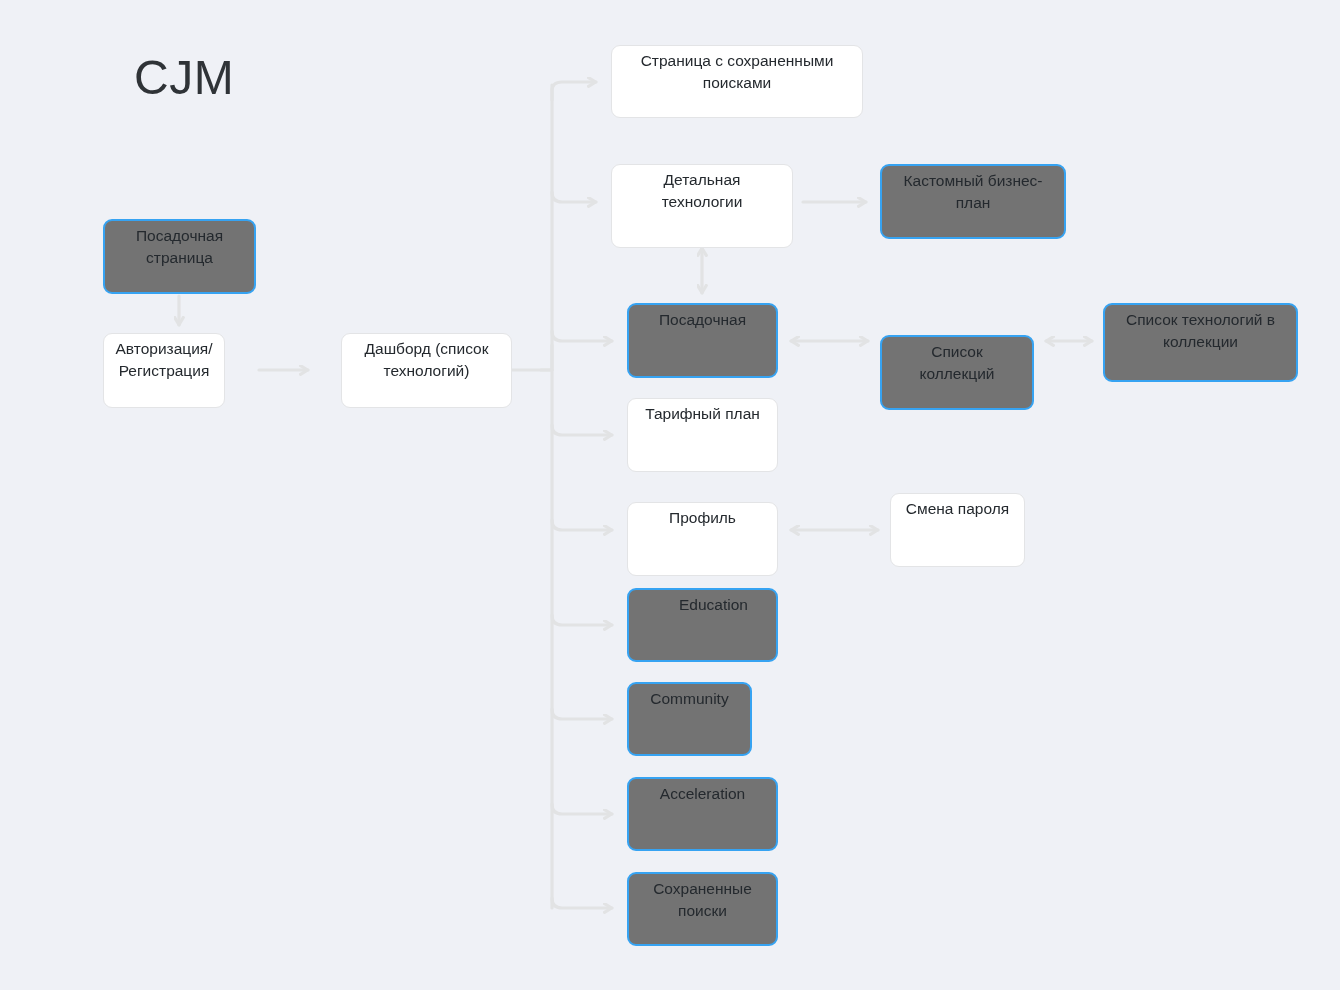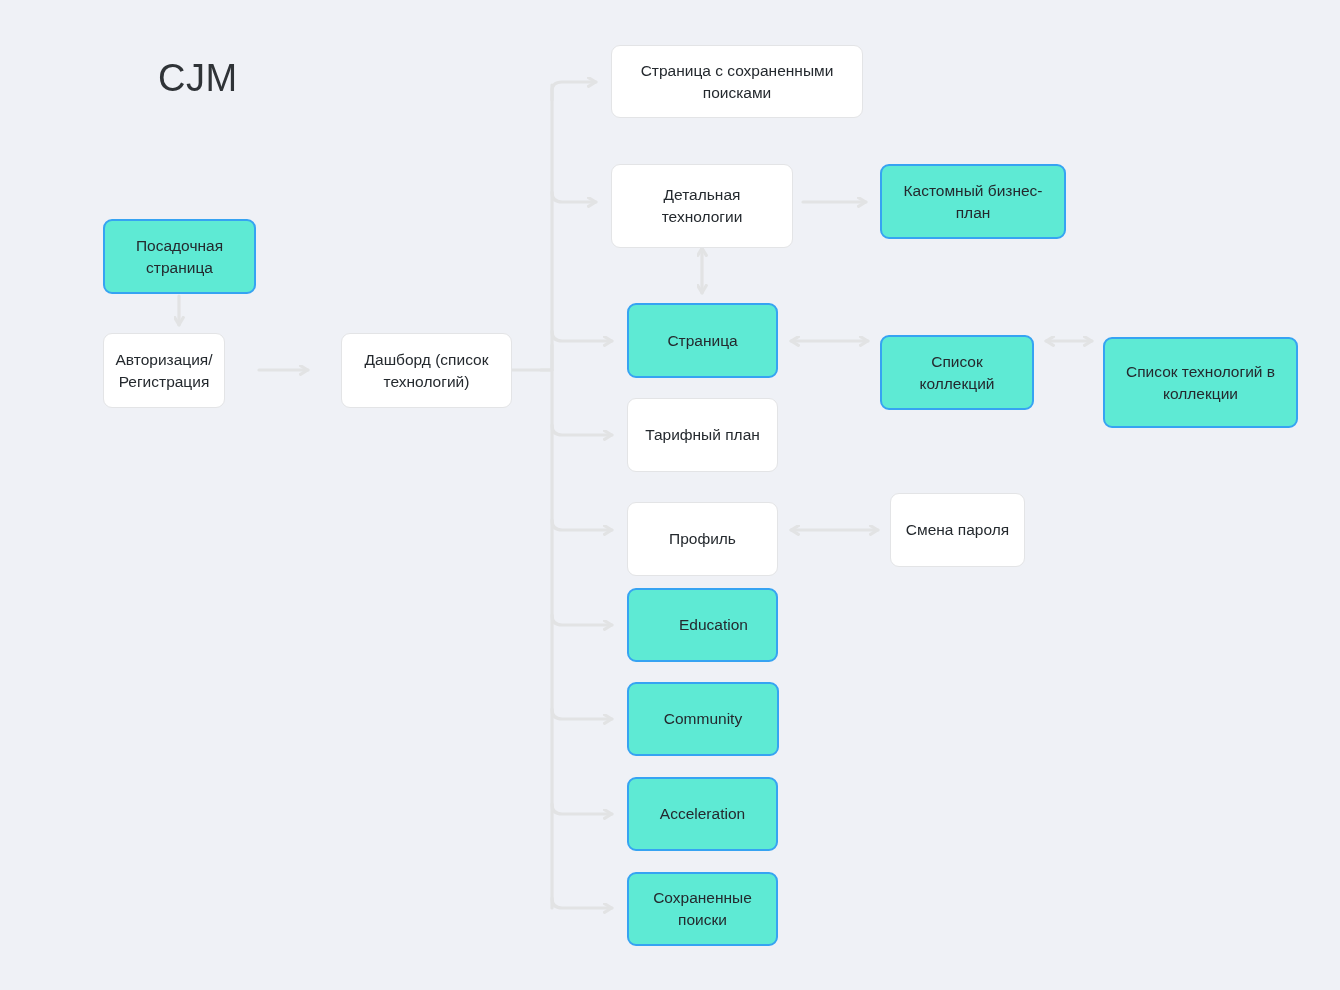"CJM" .title { font-size: 38px -> 48px; left: 158px -> 134px }
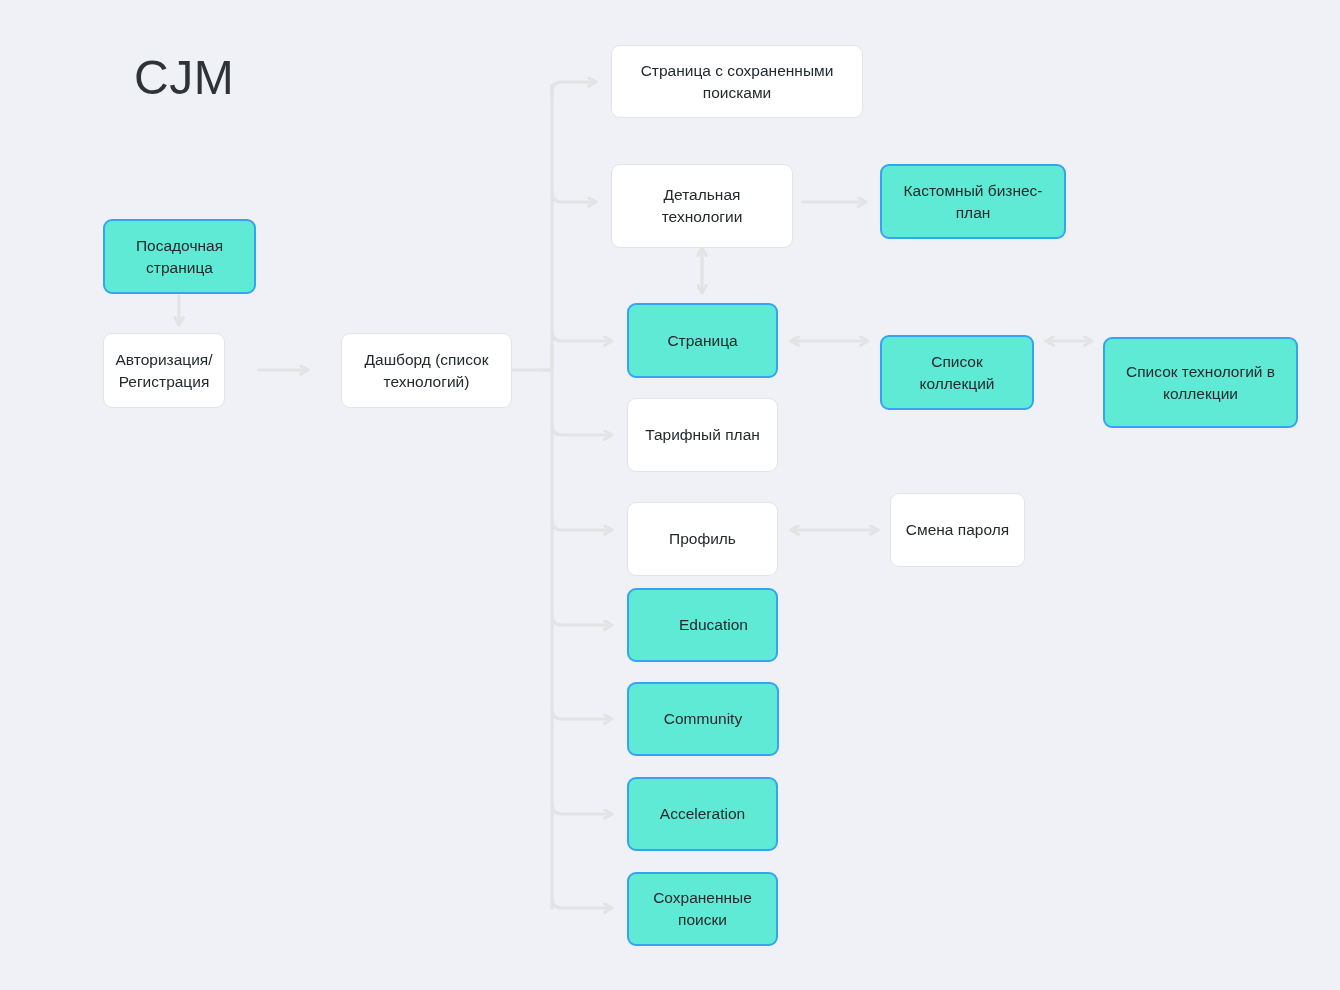"Страница с сохраненными поисками" .node { align-items: center -> flex-start }
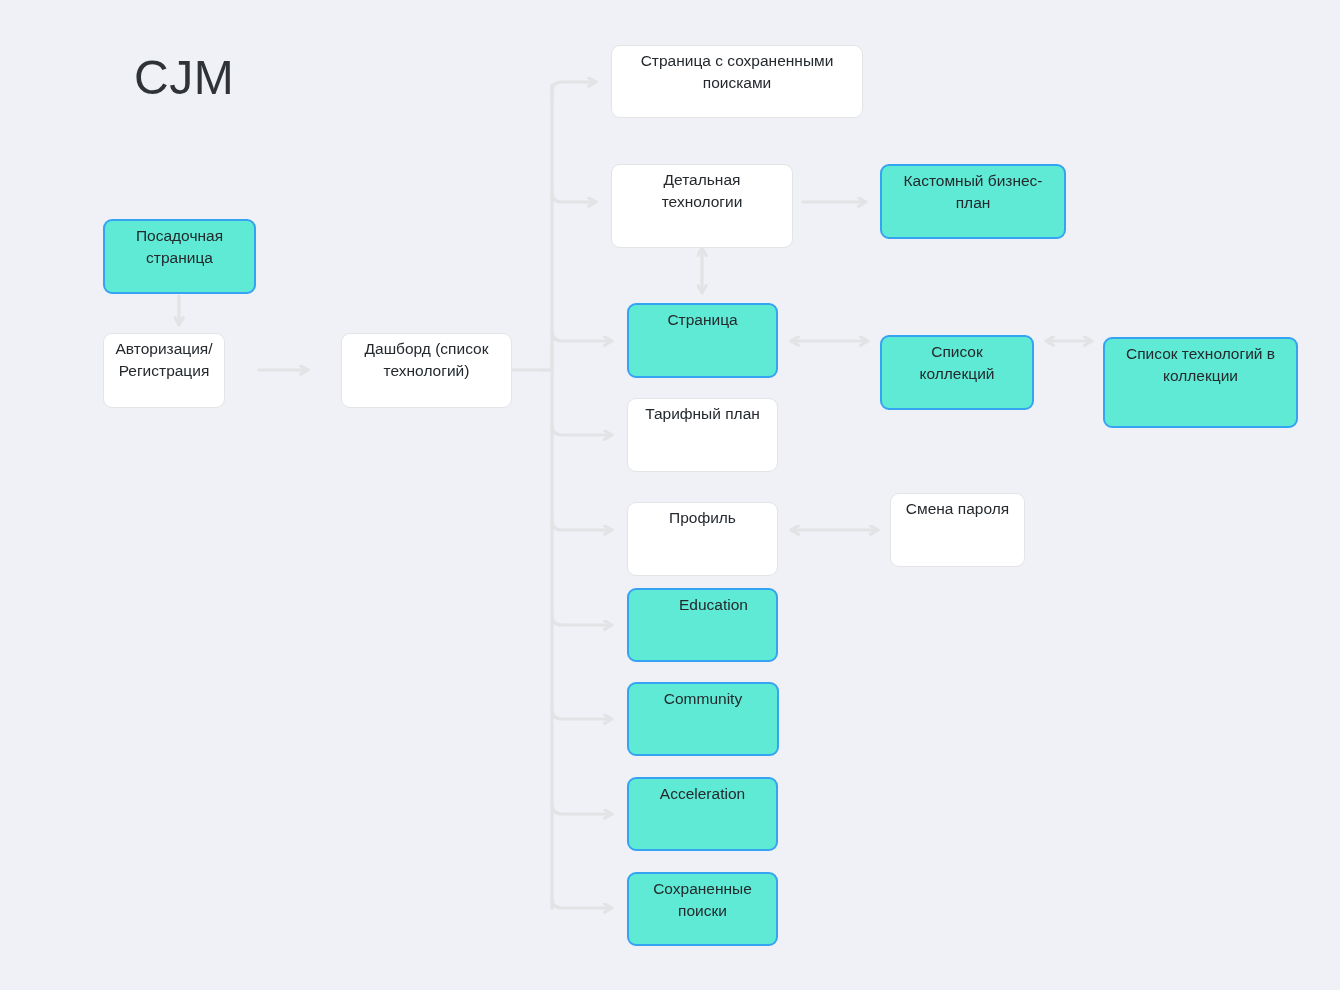"Кастомный бизнес-план" .node.blue { background: #5eead4 -> #737373 }
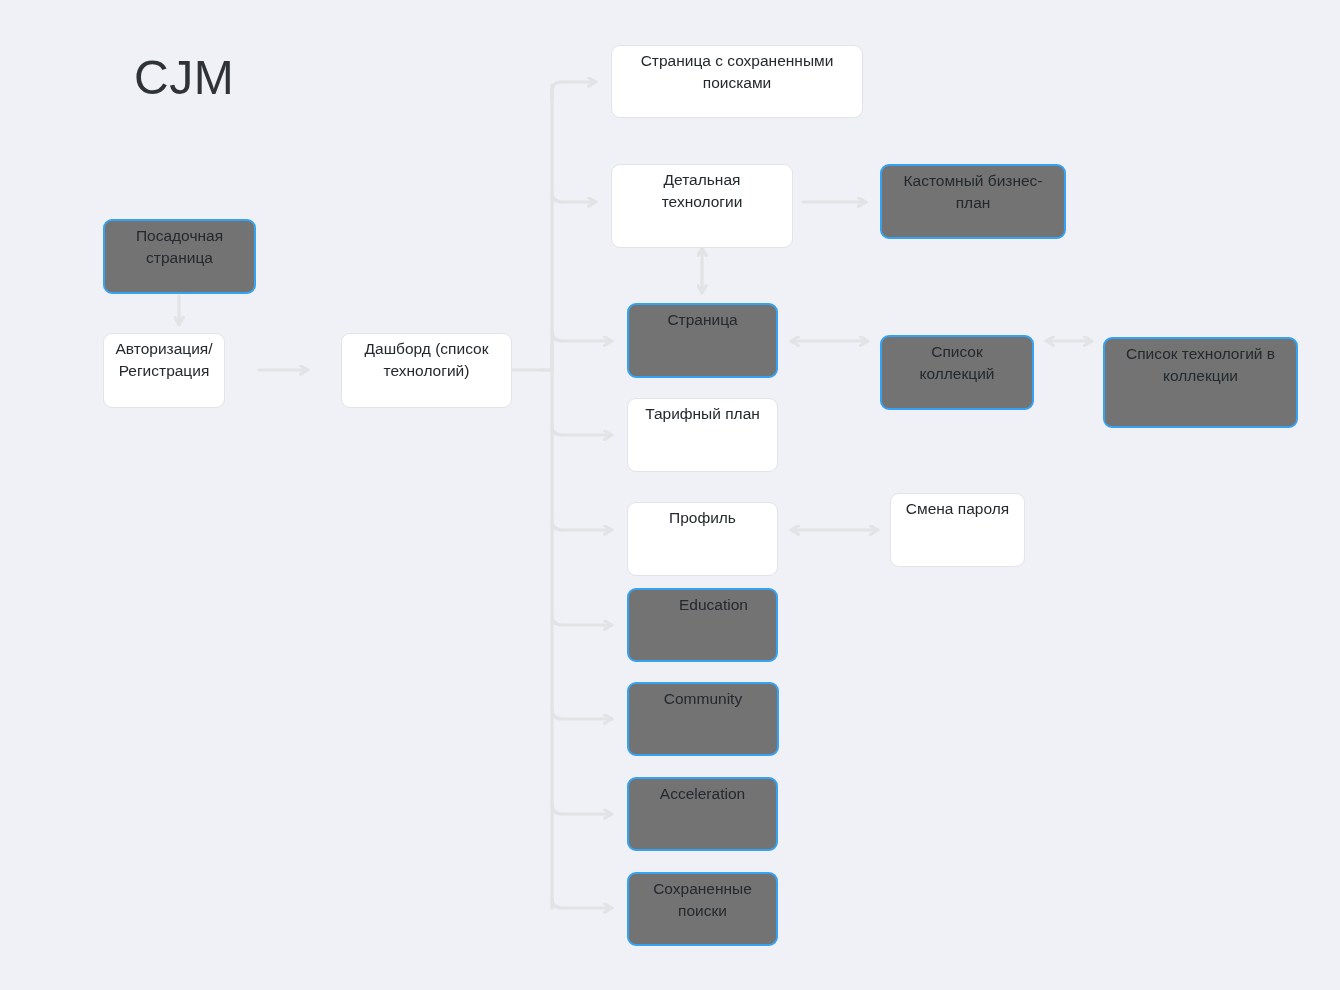"Страница" span { text: Страница -> Посадочная }
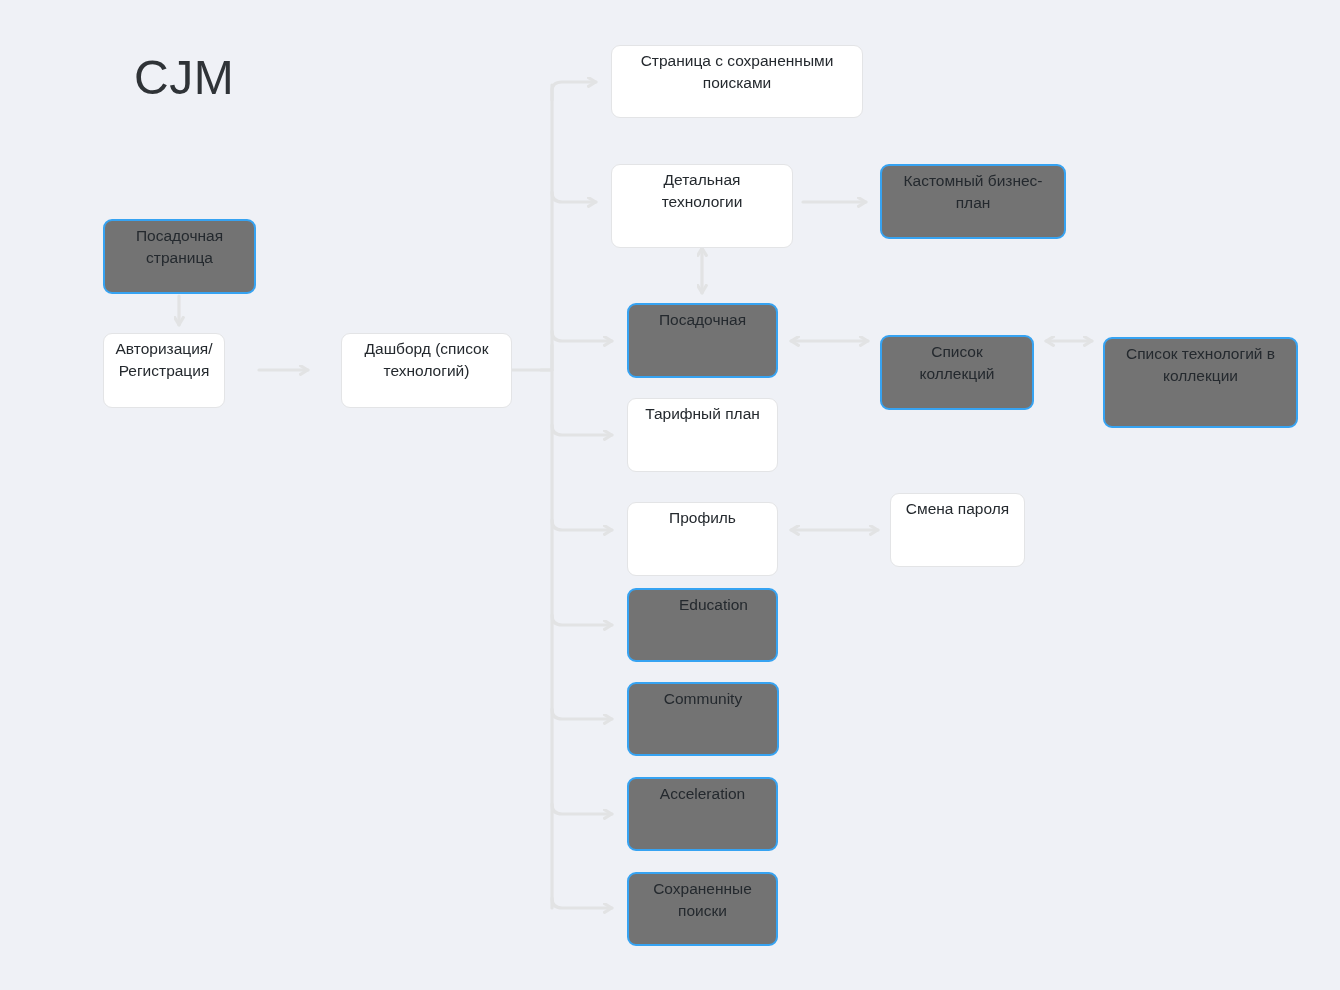"Список технологий в коллекции" div.node { height: 91px -> 79px; margin-top: 34px -> none }
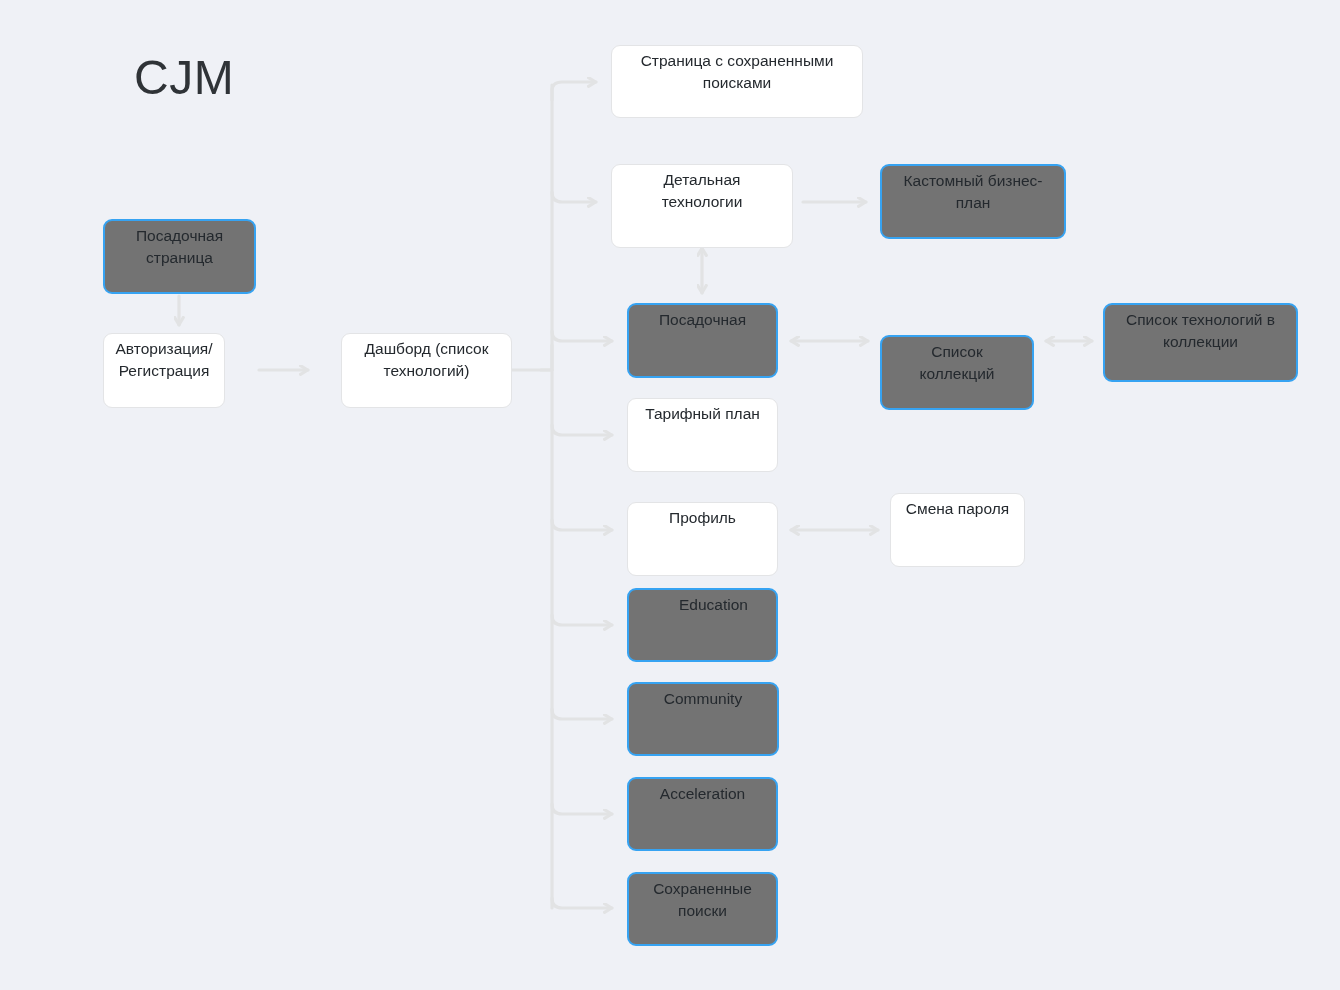"Community" div.node { width: 152px -> 125px }
